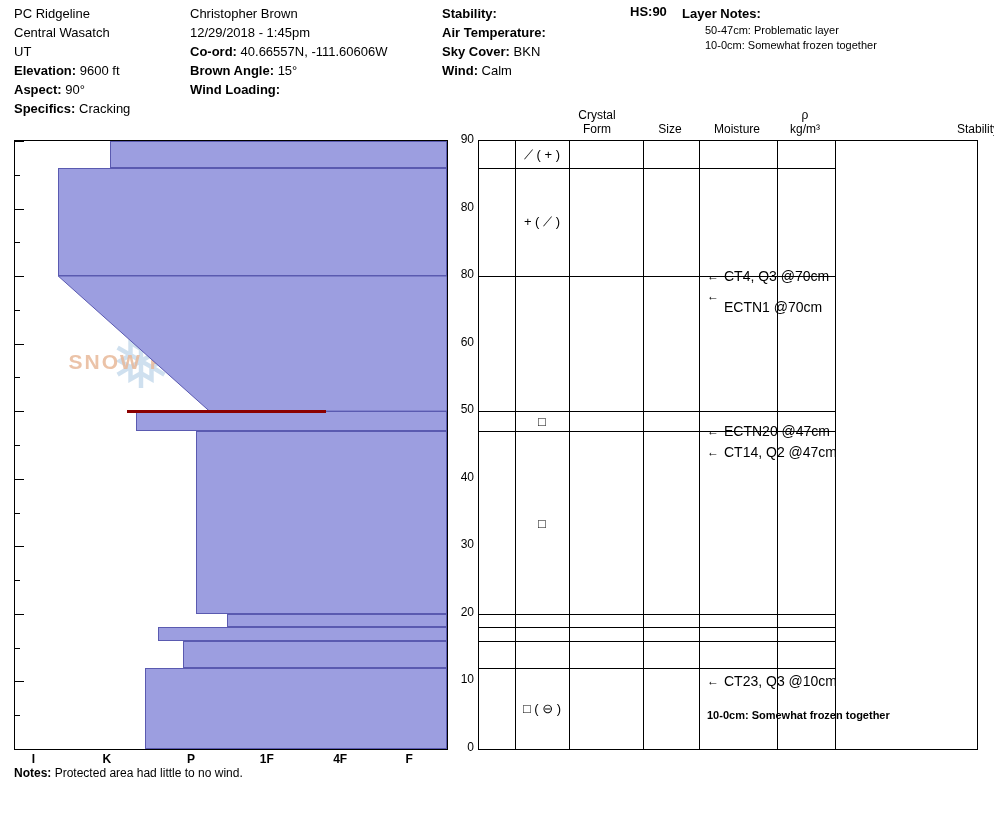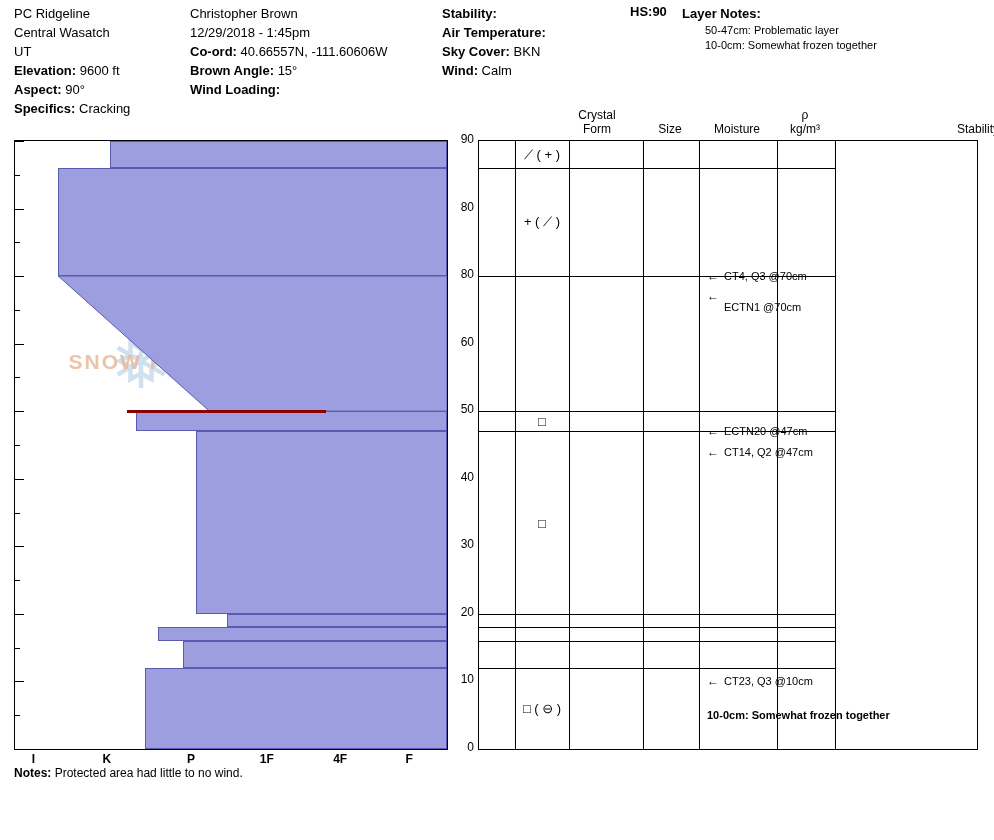"CT4, Q3 @70cm" .comment { font-size: 11px -> 14px }
